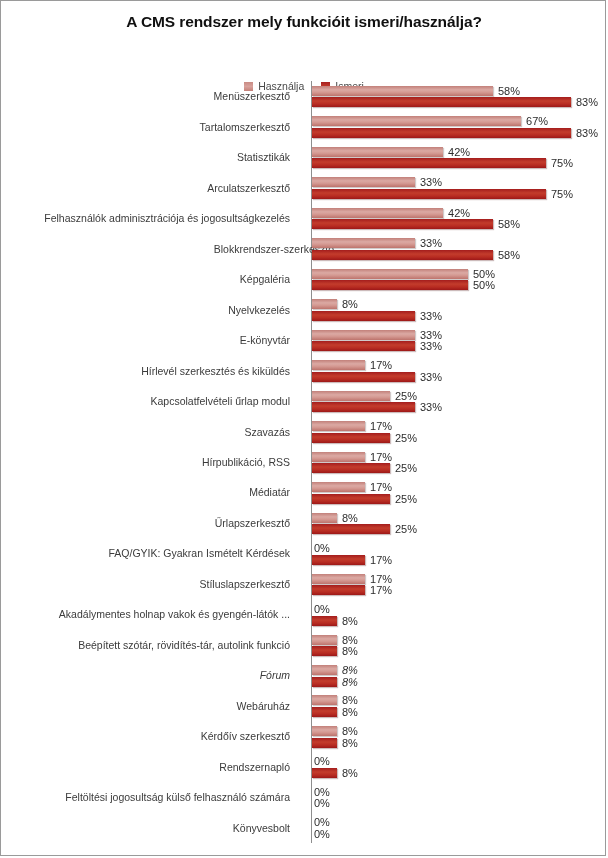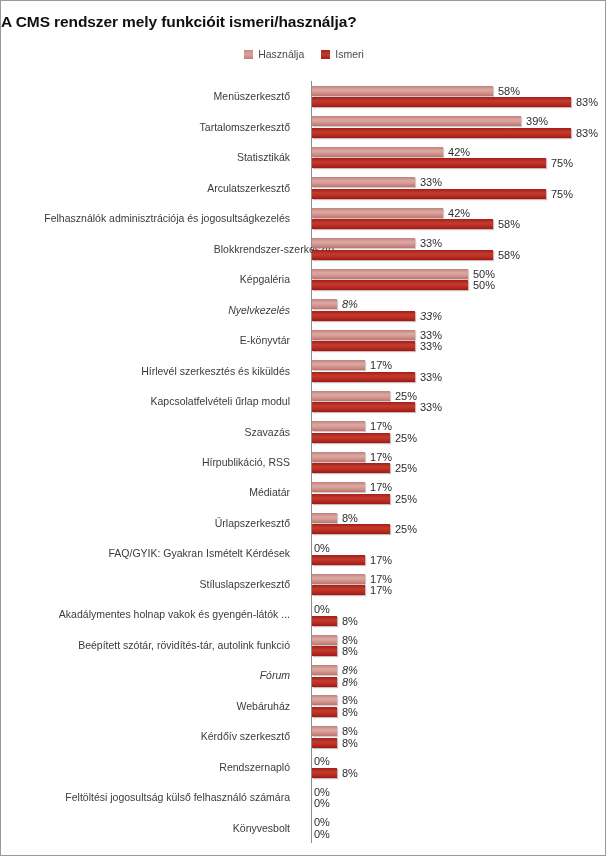"A CMS rendszer mely funkcióit" #chart-title { text-align: none -> center }
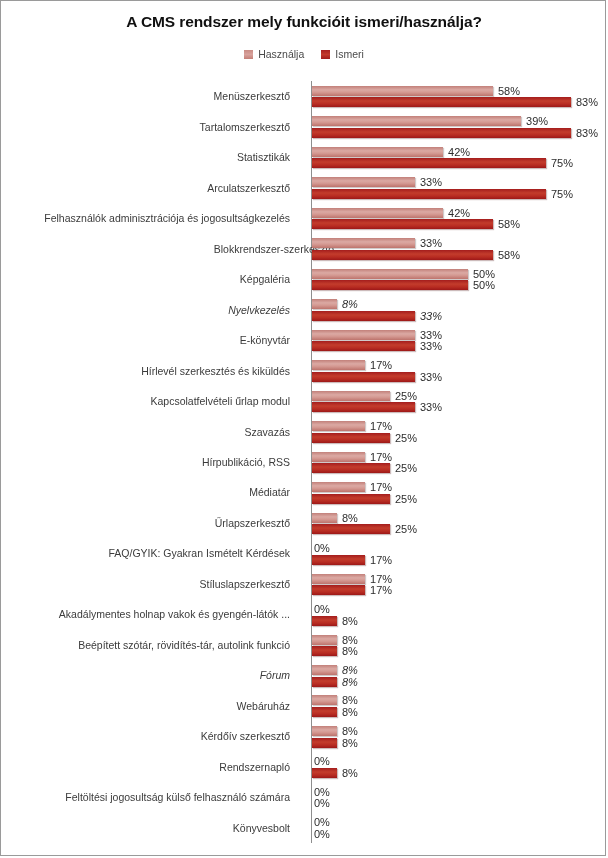"Használja" .legend-entry { margin-top: none -> 32px }
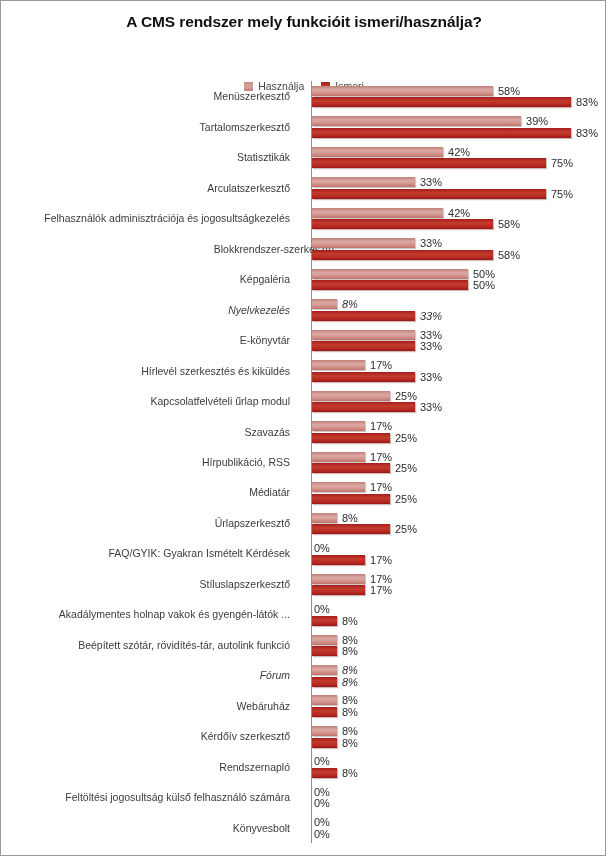"39%" span.val-label { text: 39% -> 67% }
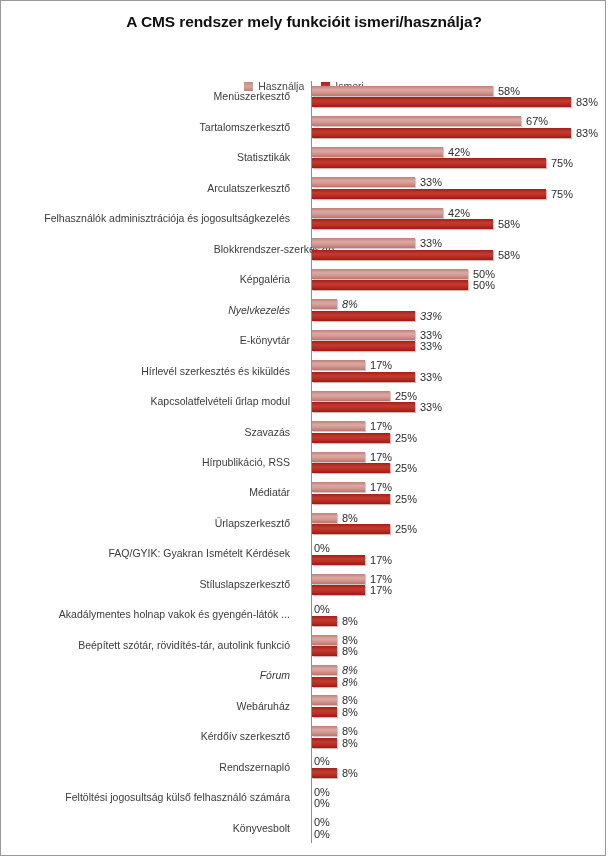"Nyelvkezelés" div.row { font-style: italic -> none }
